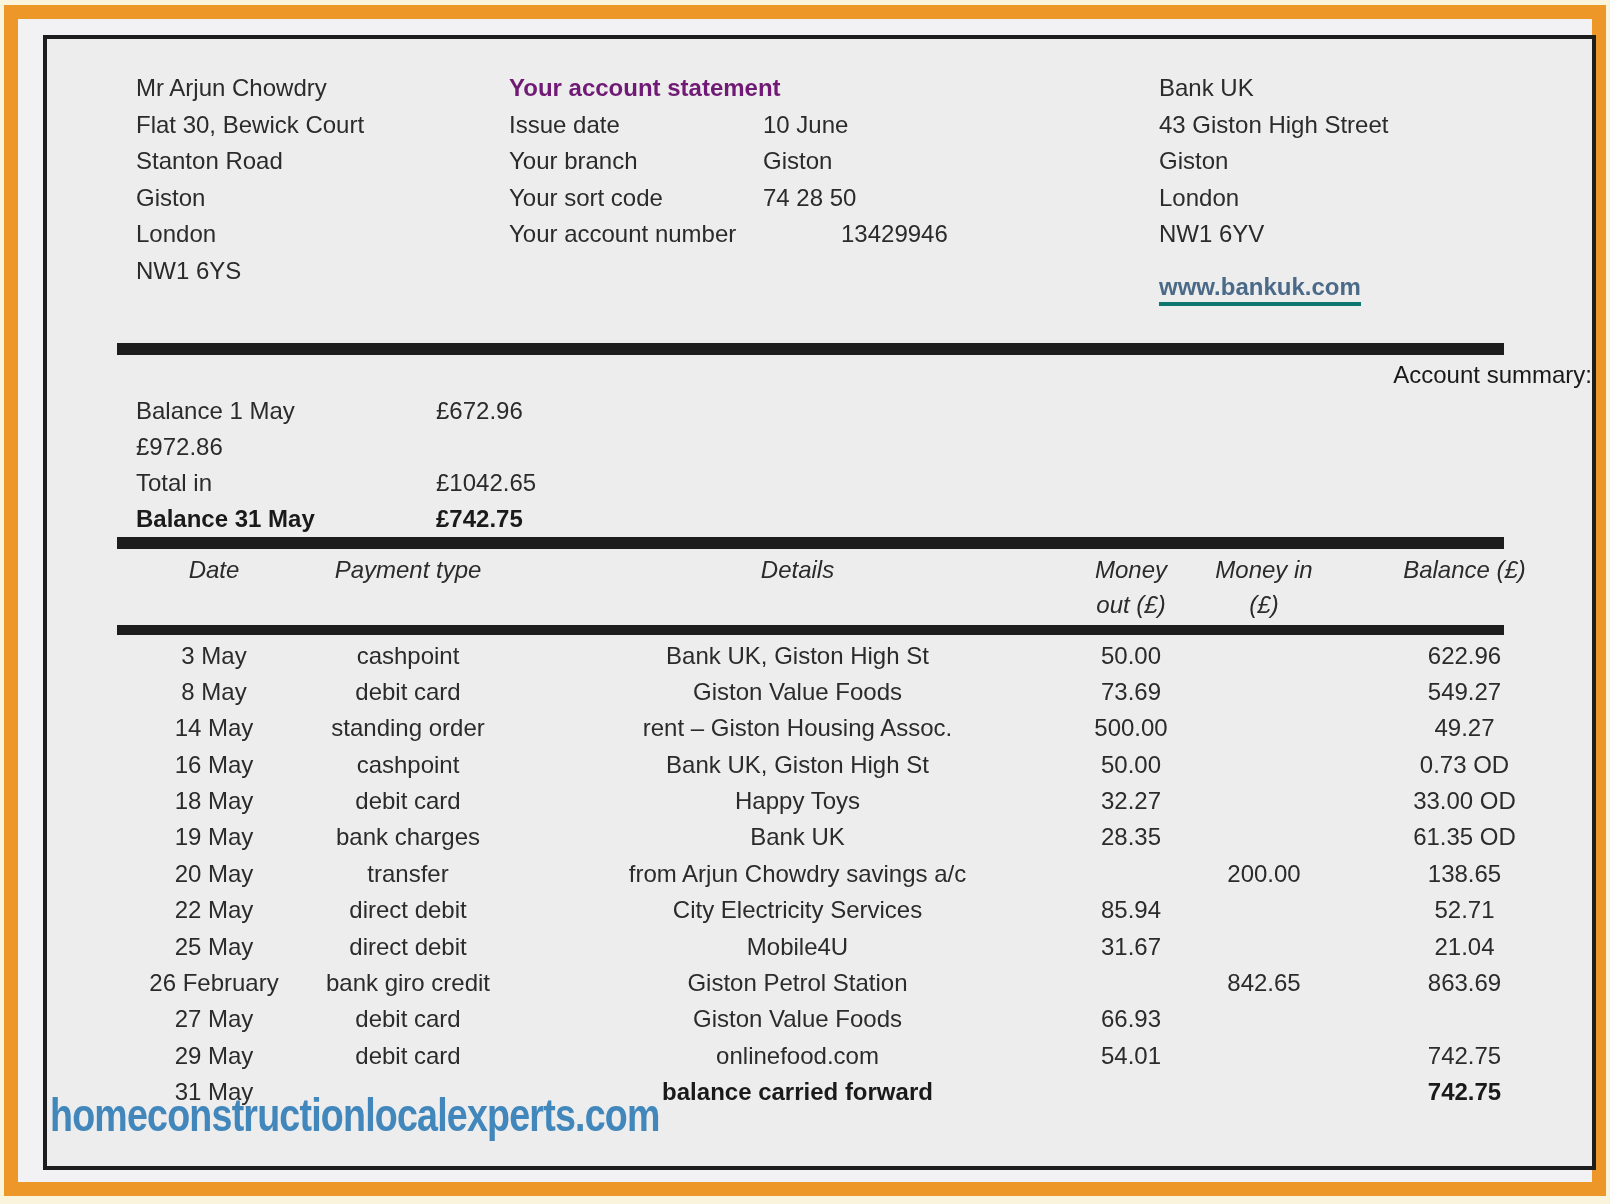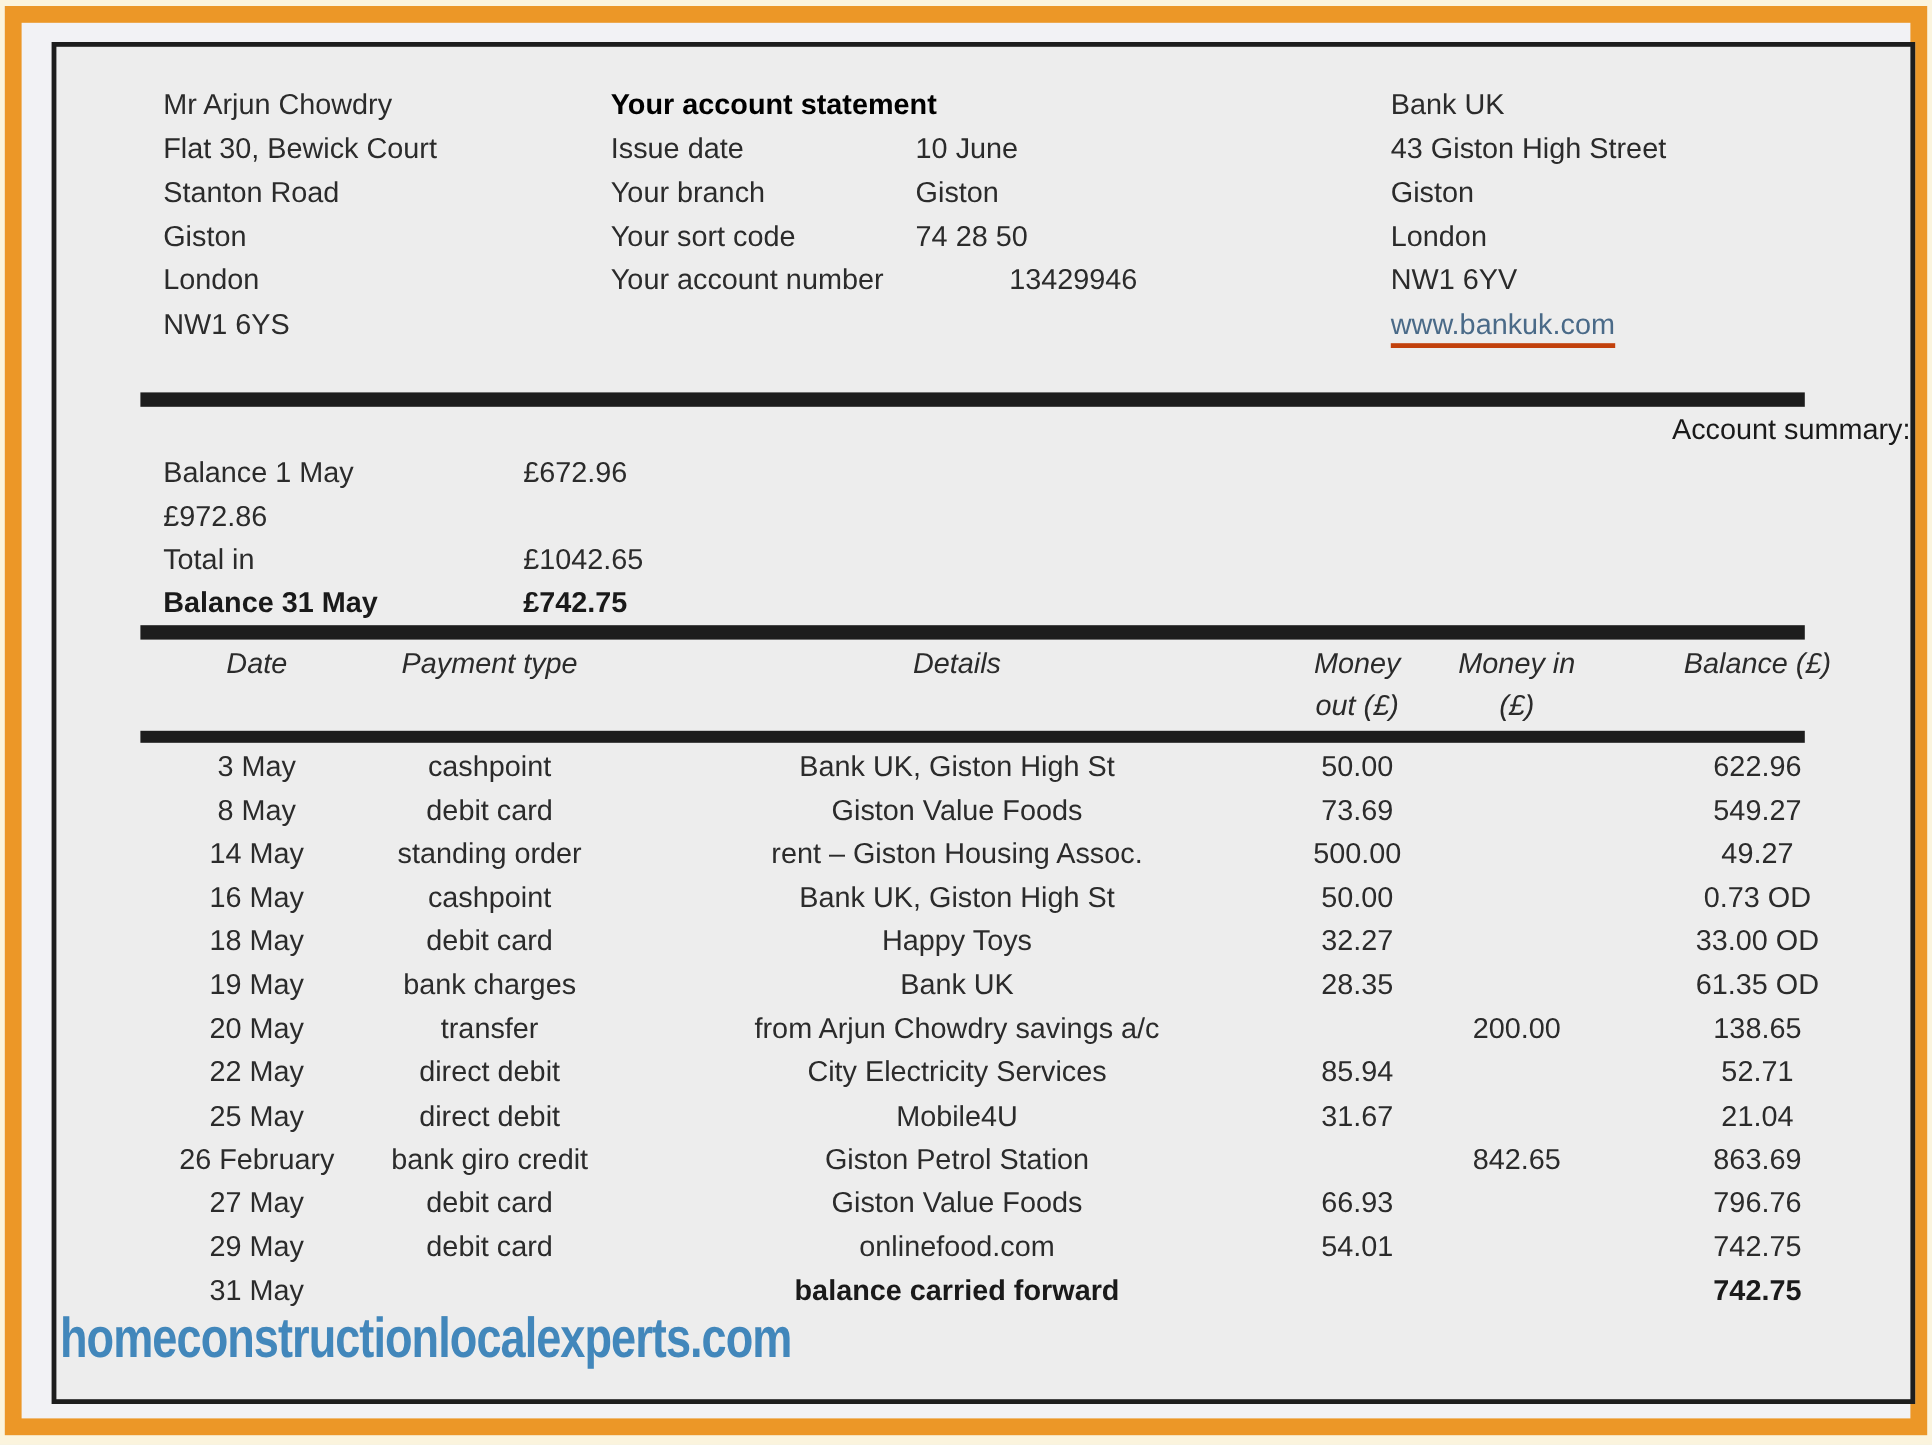"Your account statement" .meta-title { color: #000000 -> #701a75 }
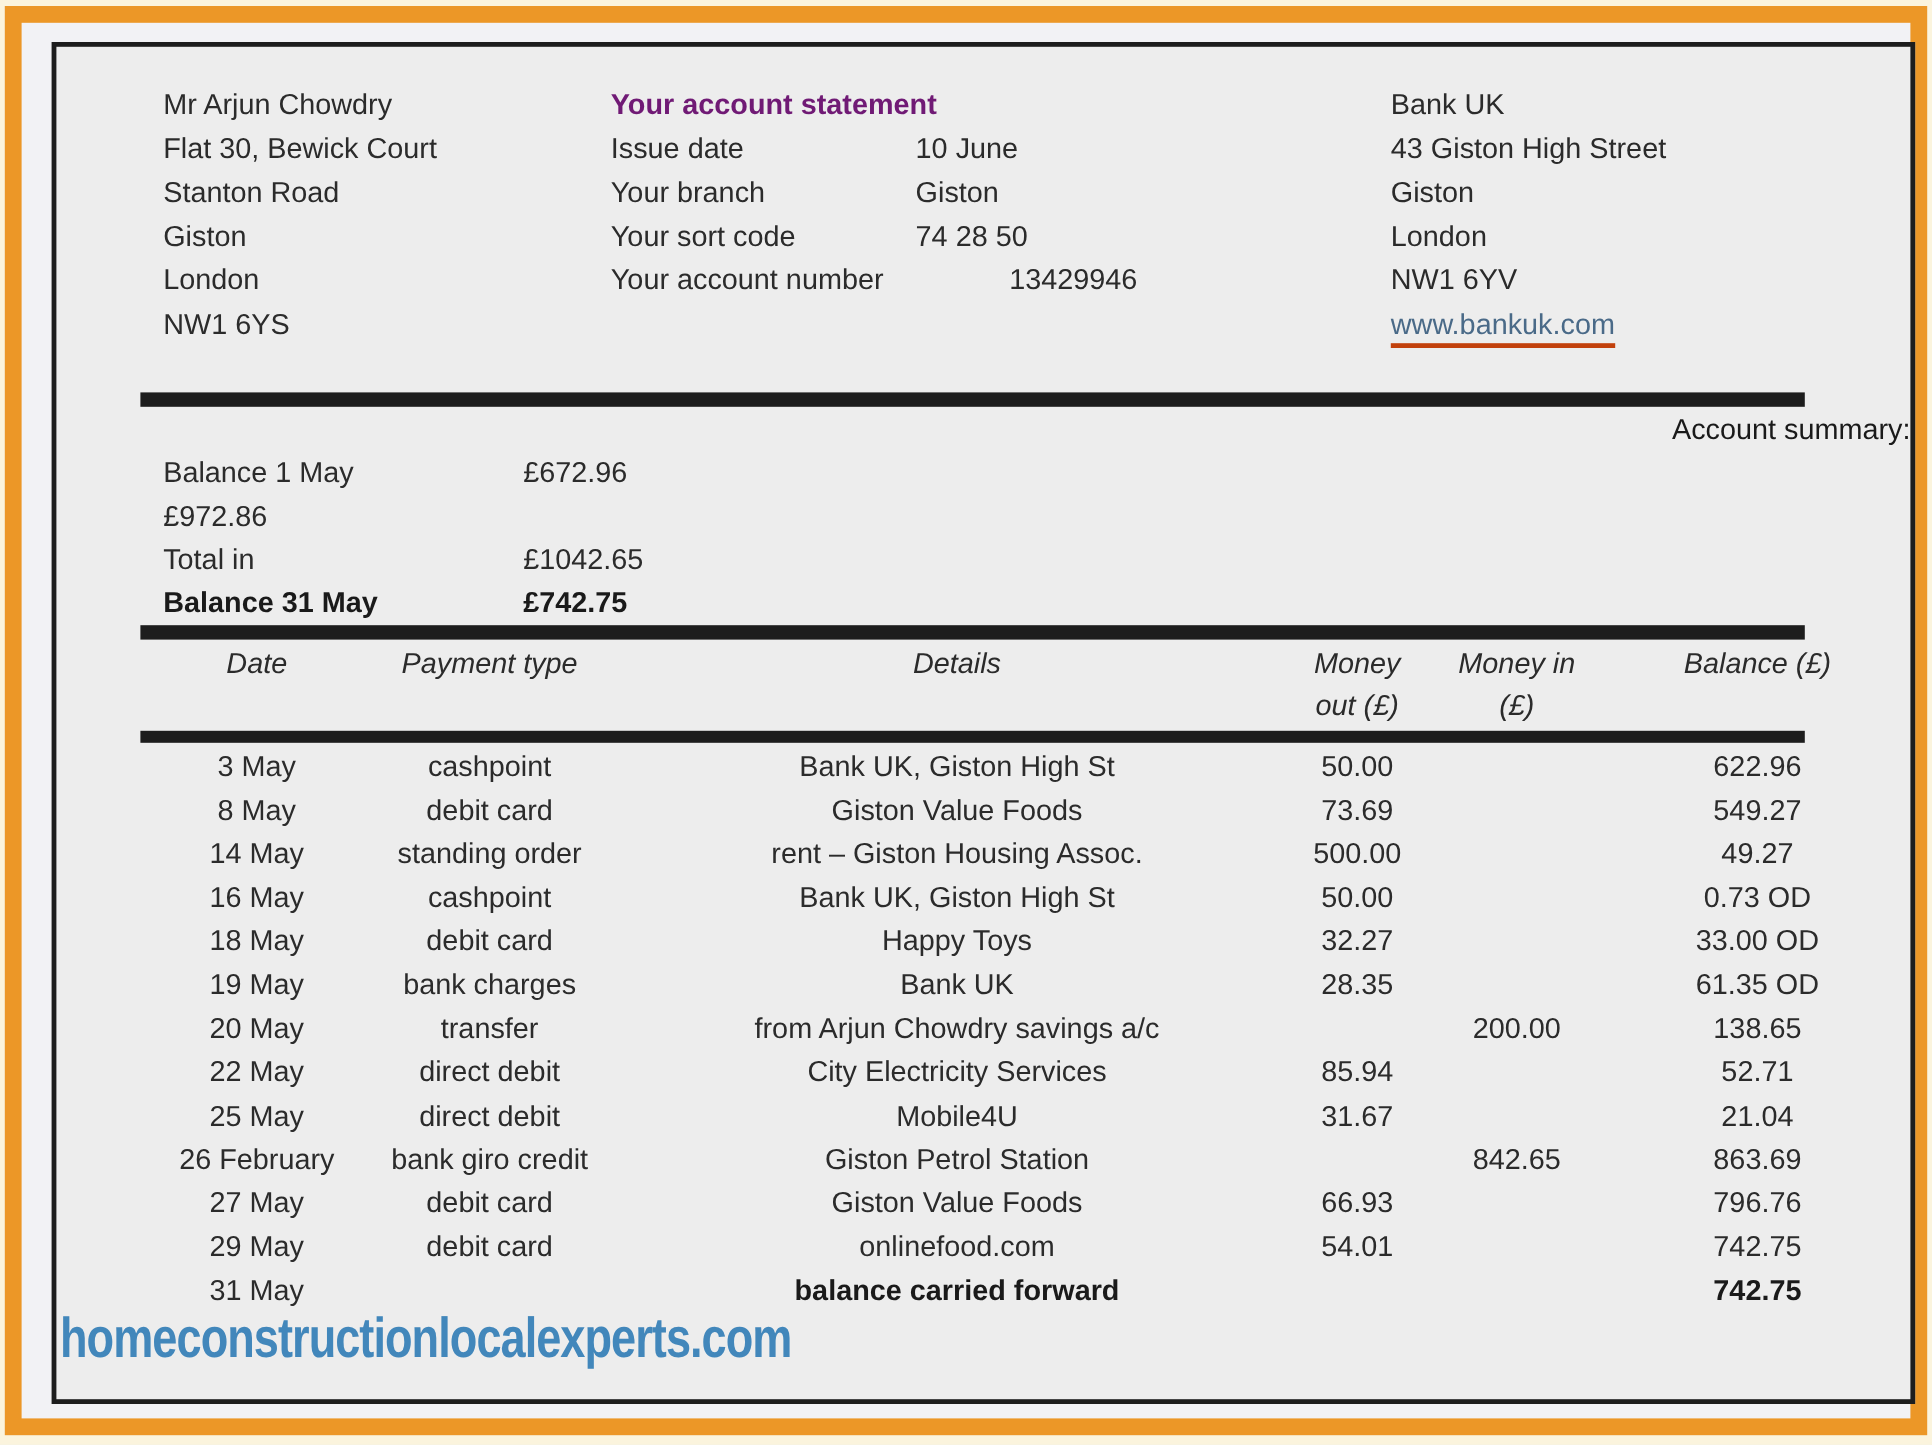"www.bankuk.com" .bank-link { border-bottom: 4px solid #c2410c -> 4px solid #0f766e; font-weight: none -> bold; margin-top: 3px -> 19px }
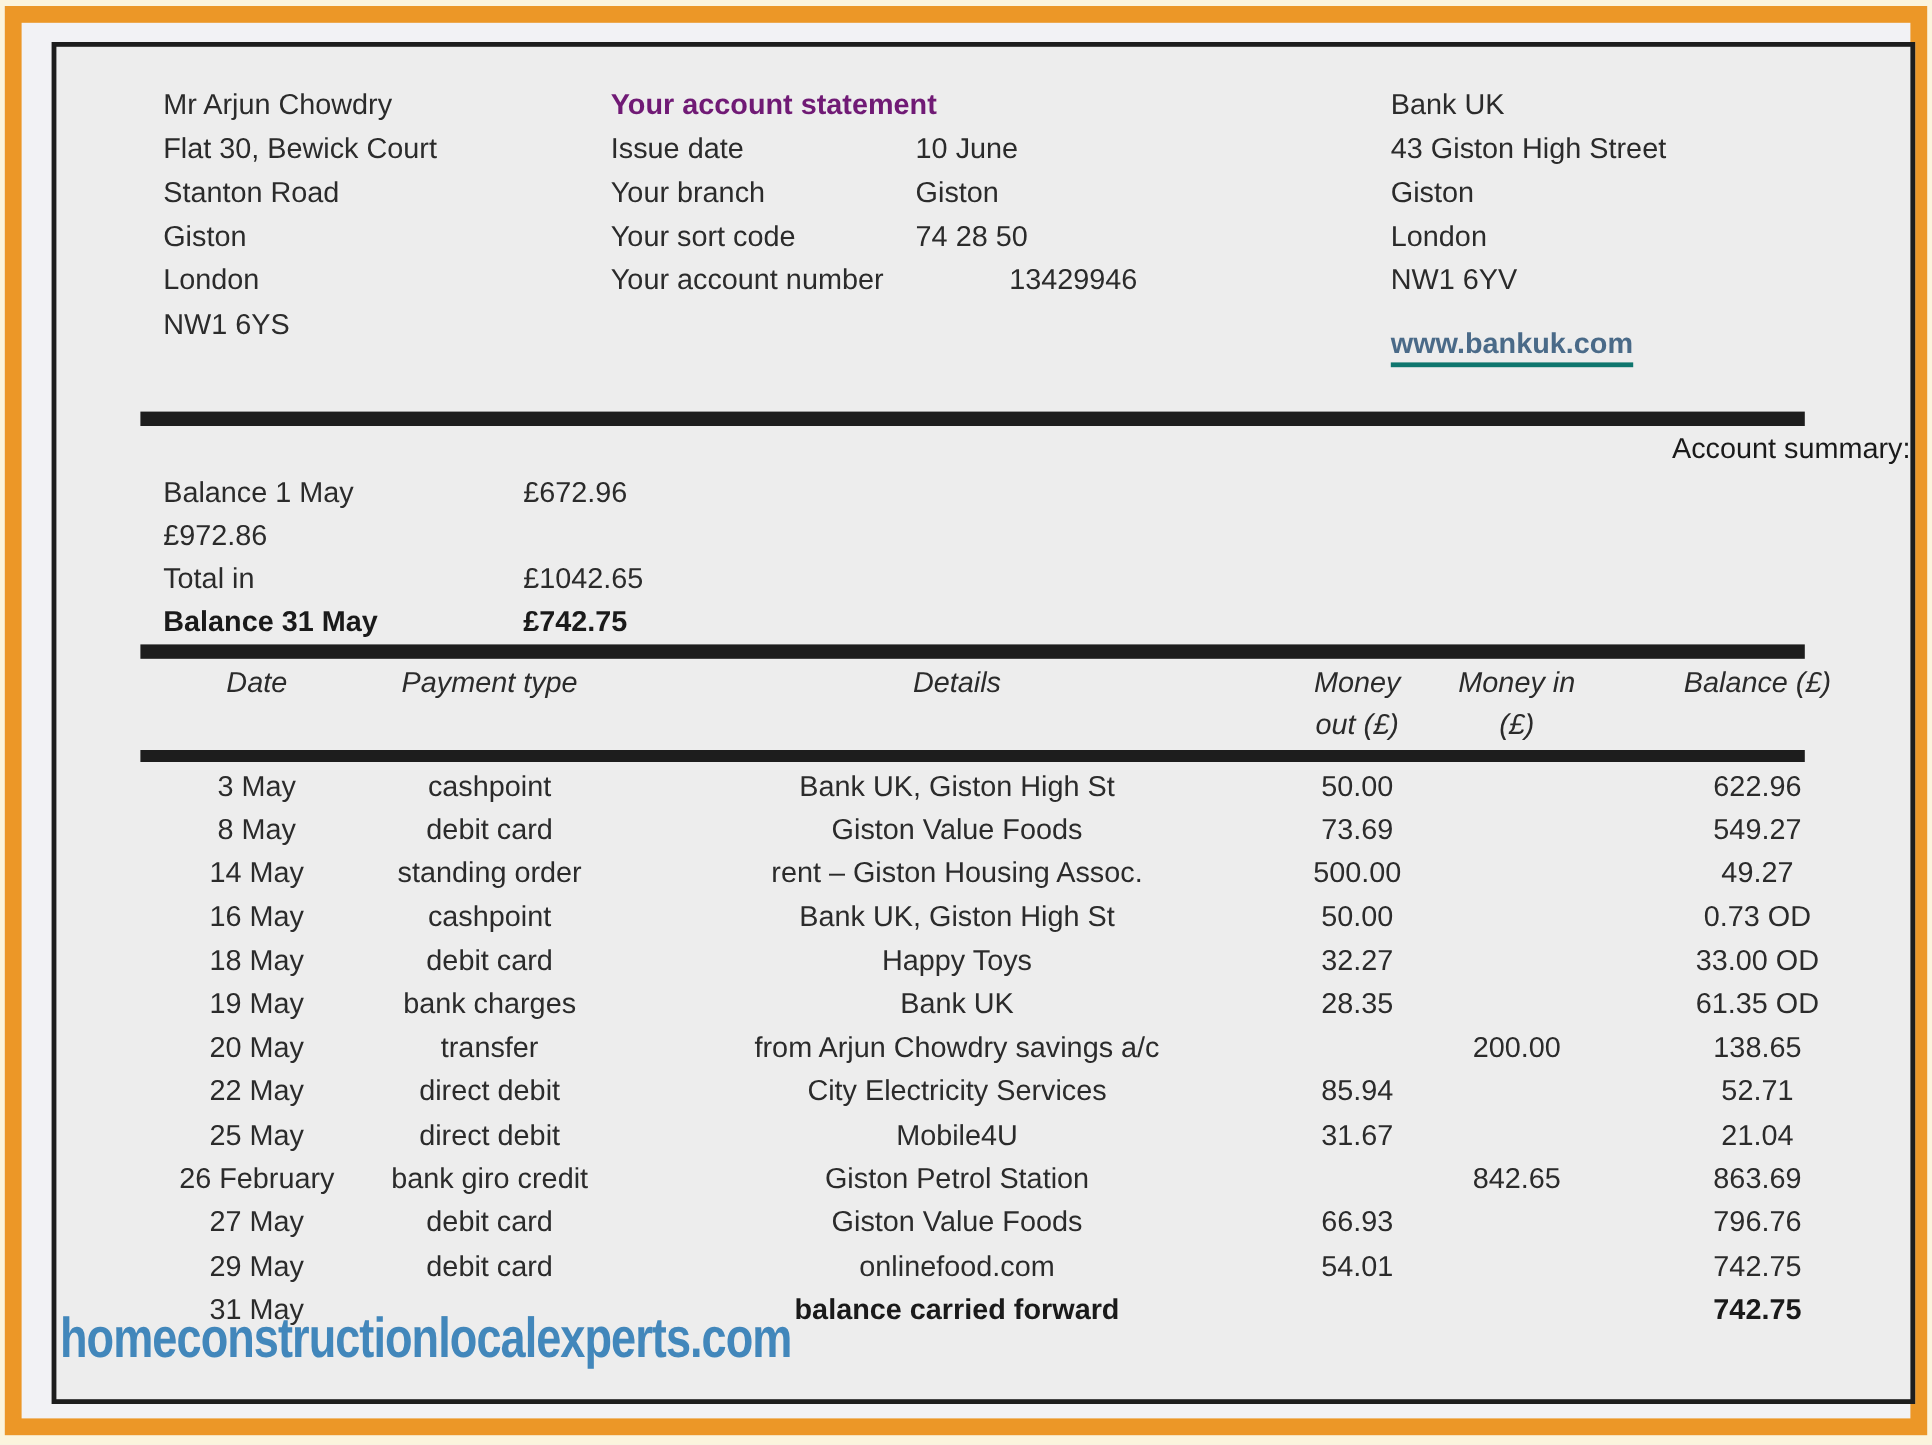"796.76" span.cell { html: <span>796.76</span> -> none }
